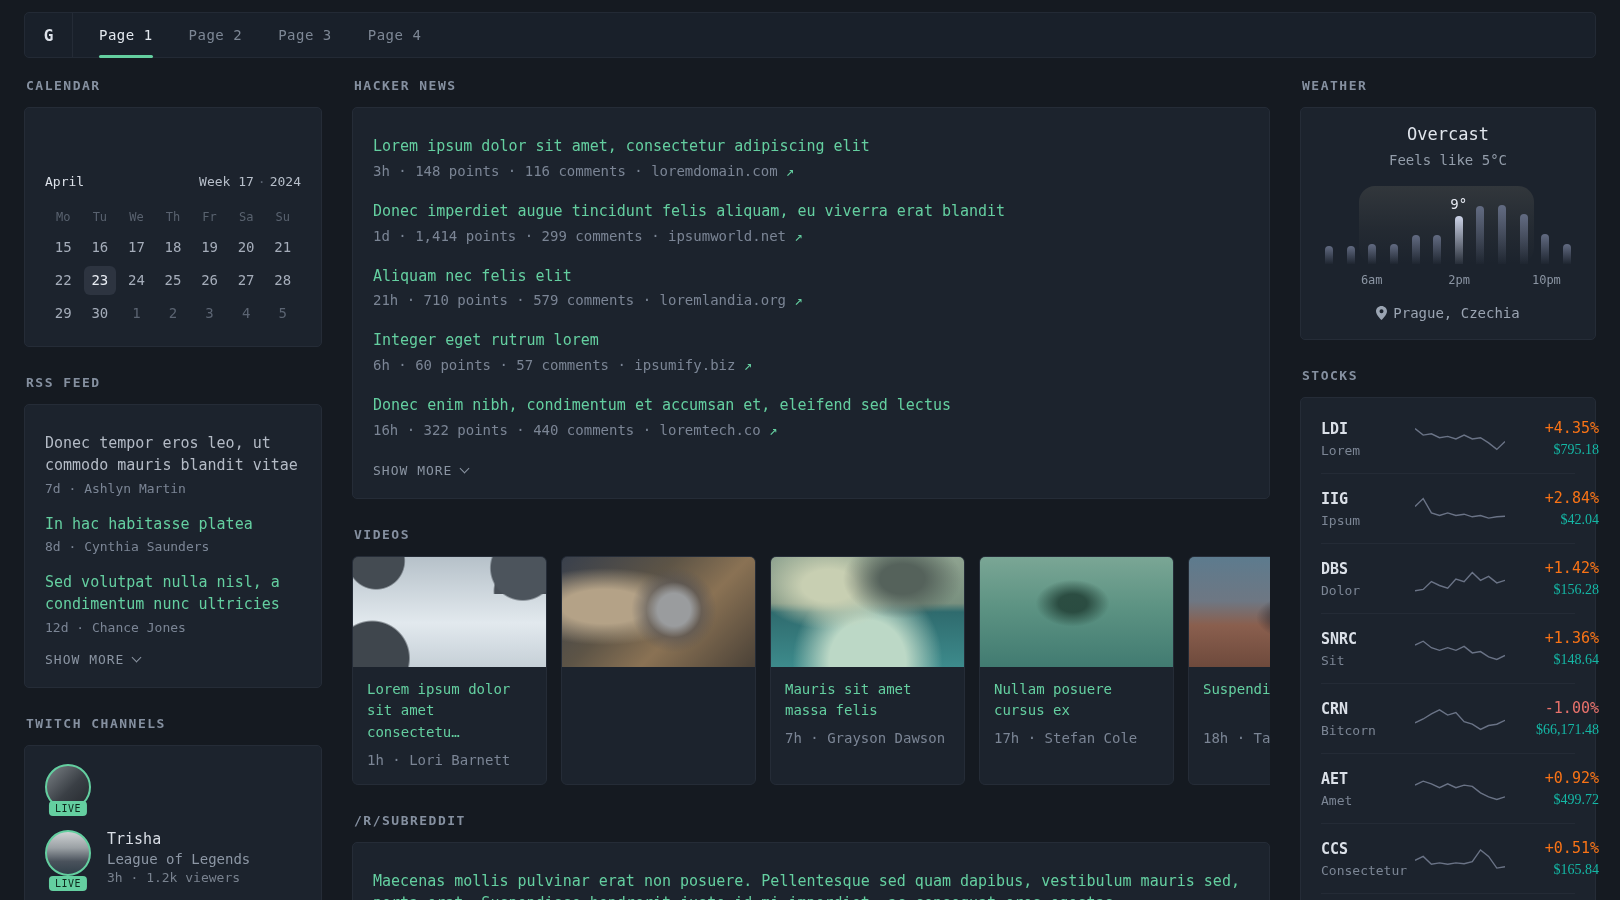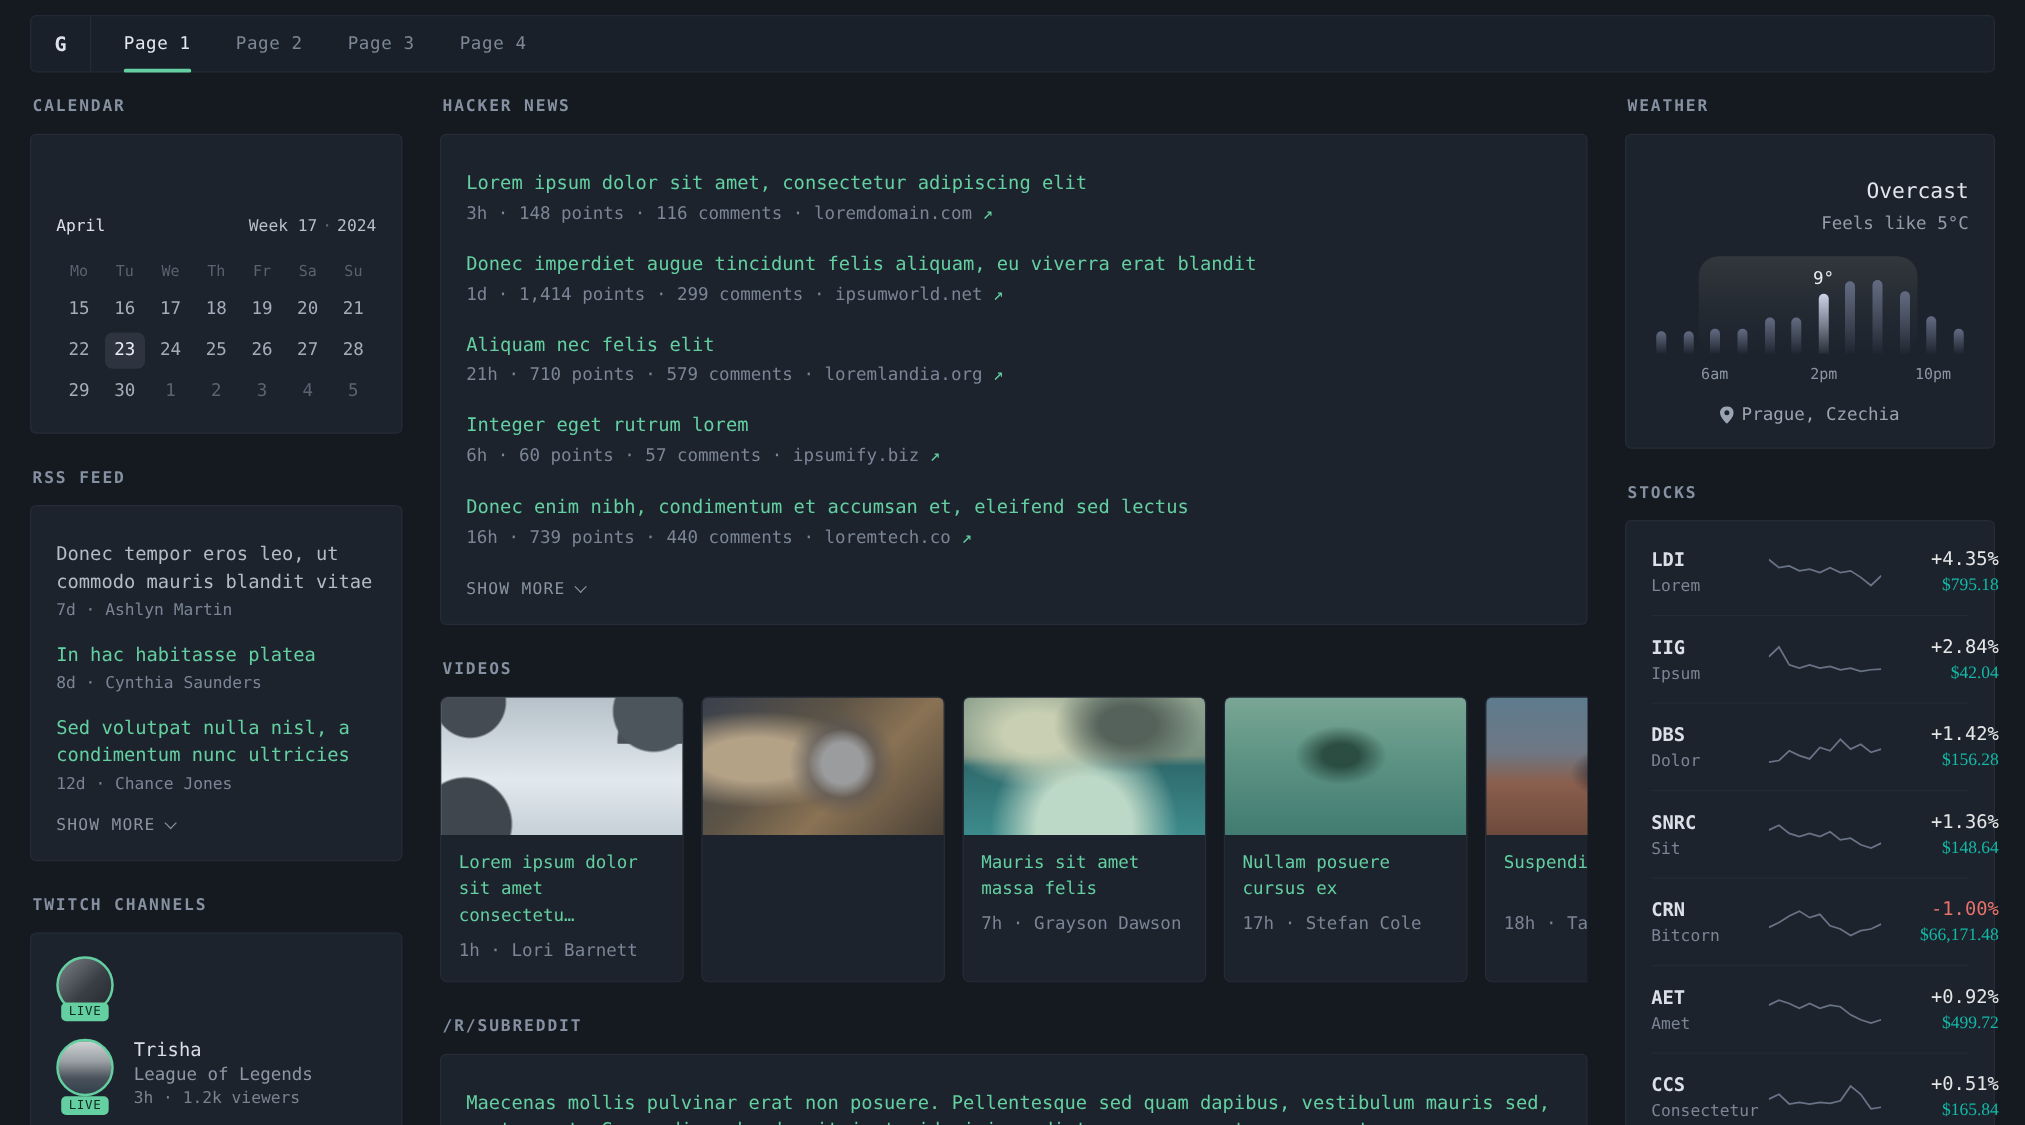"Overcast" .weather-card { padding: 35px 20px 18px -> 16px 20px 18px; text-align: right -> center }
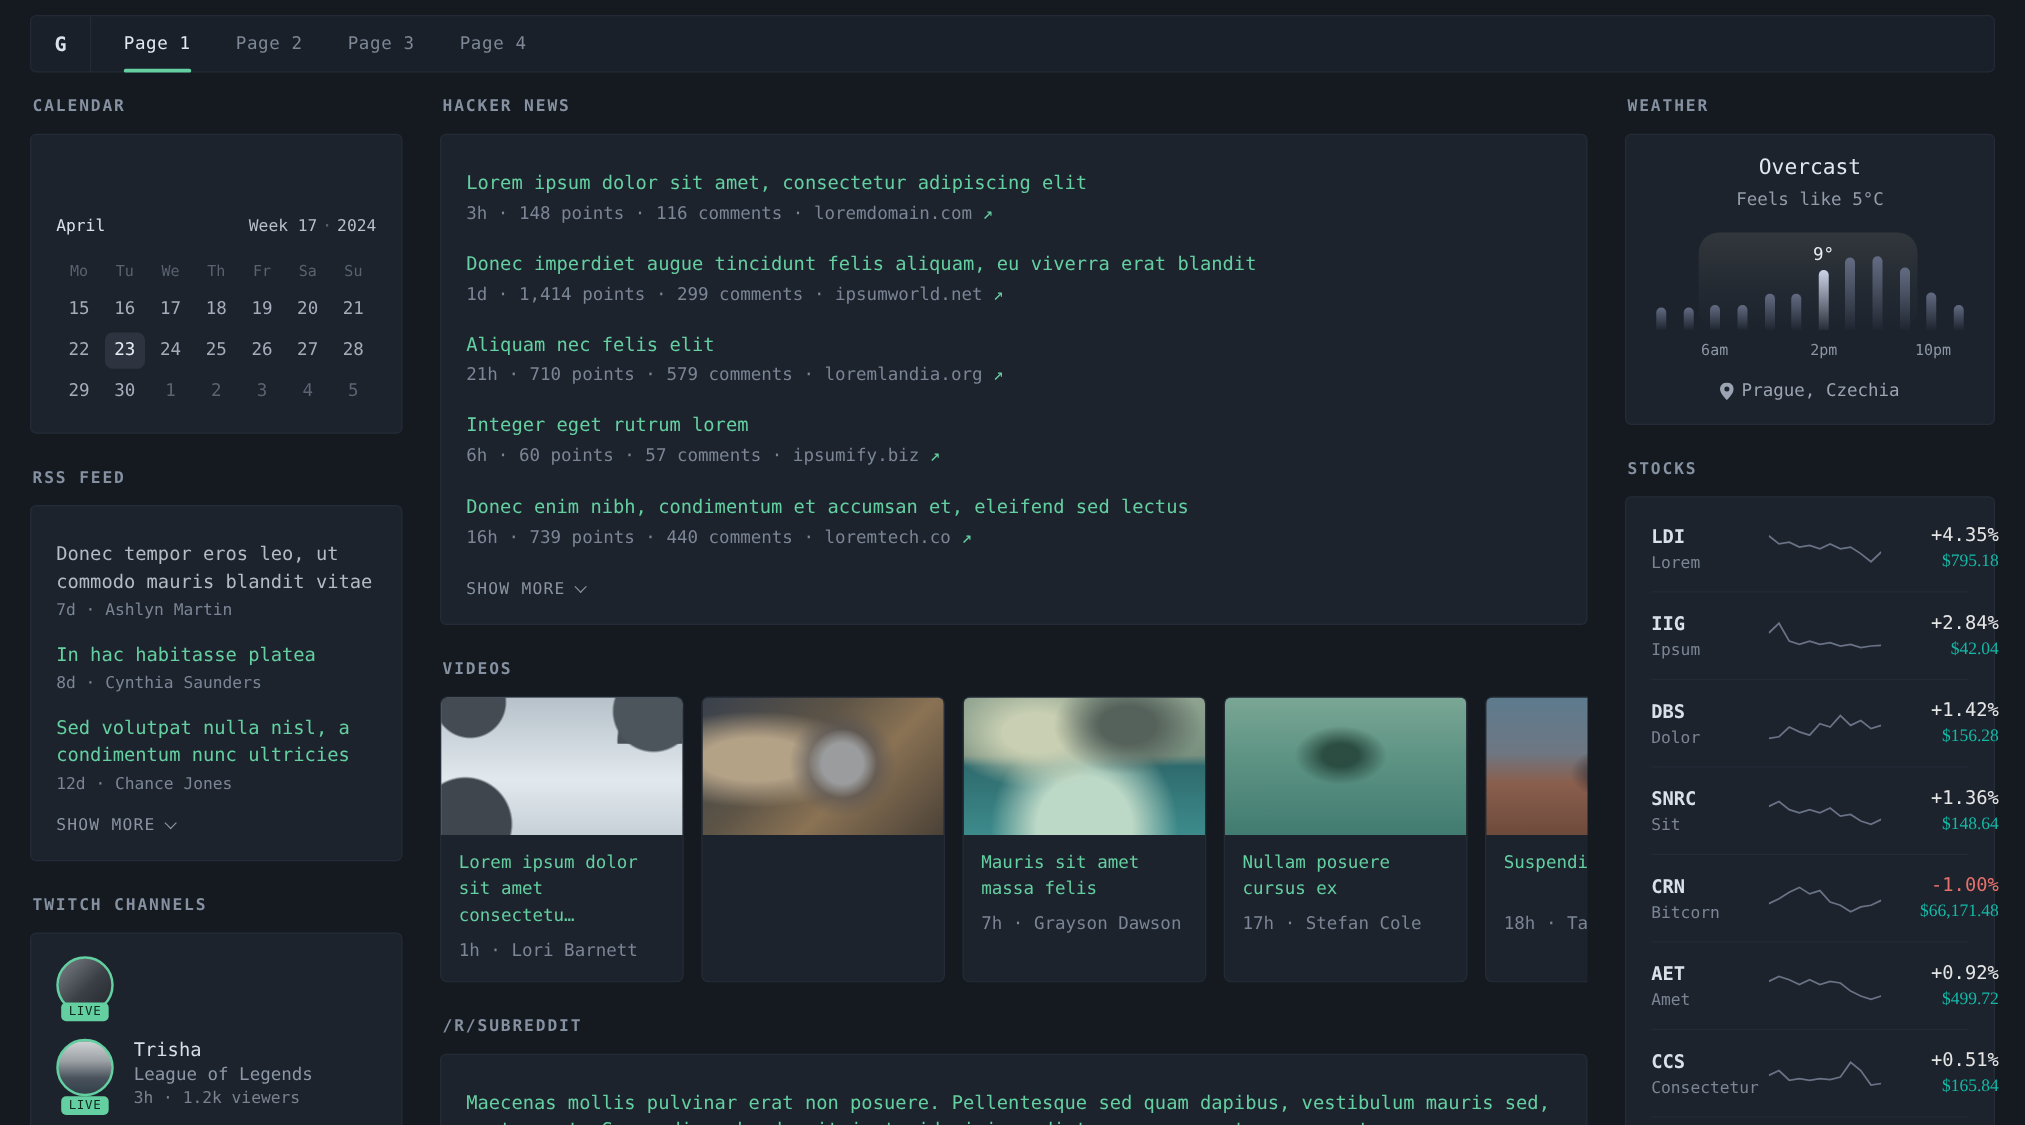"16h · 739 points ·" span { text: 739 -> 322 }
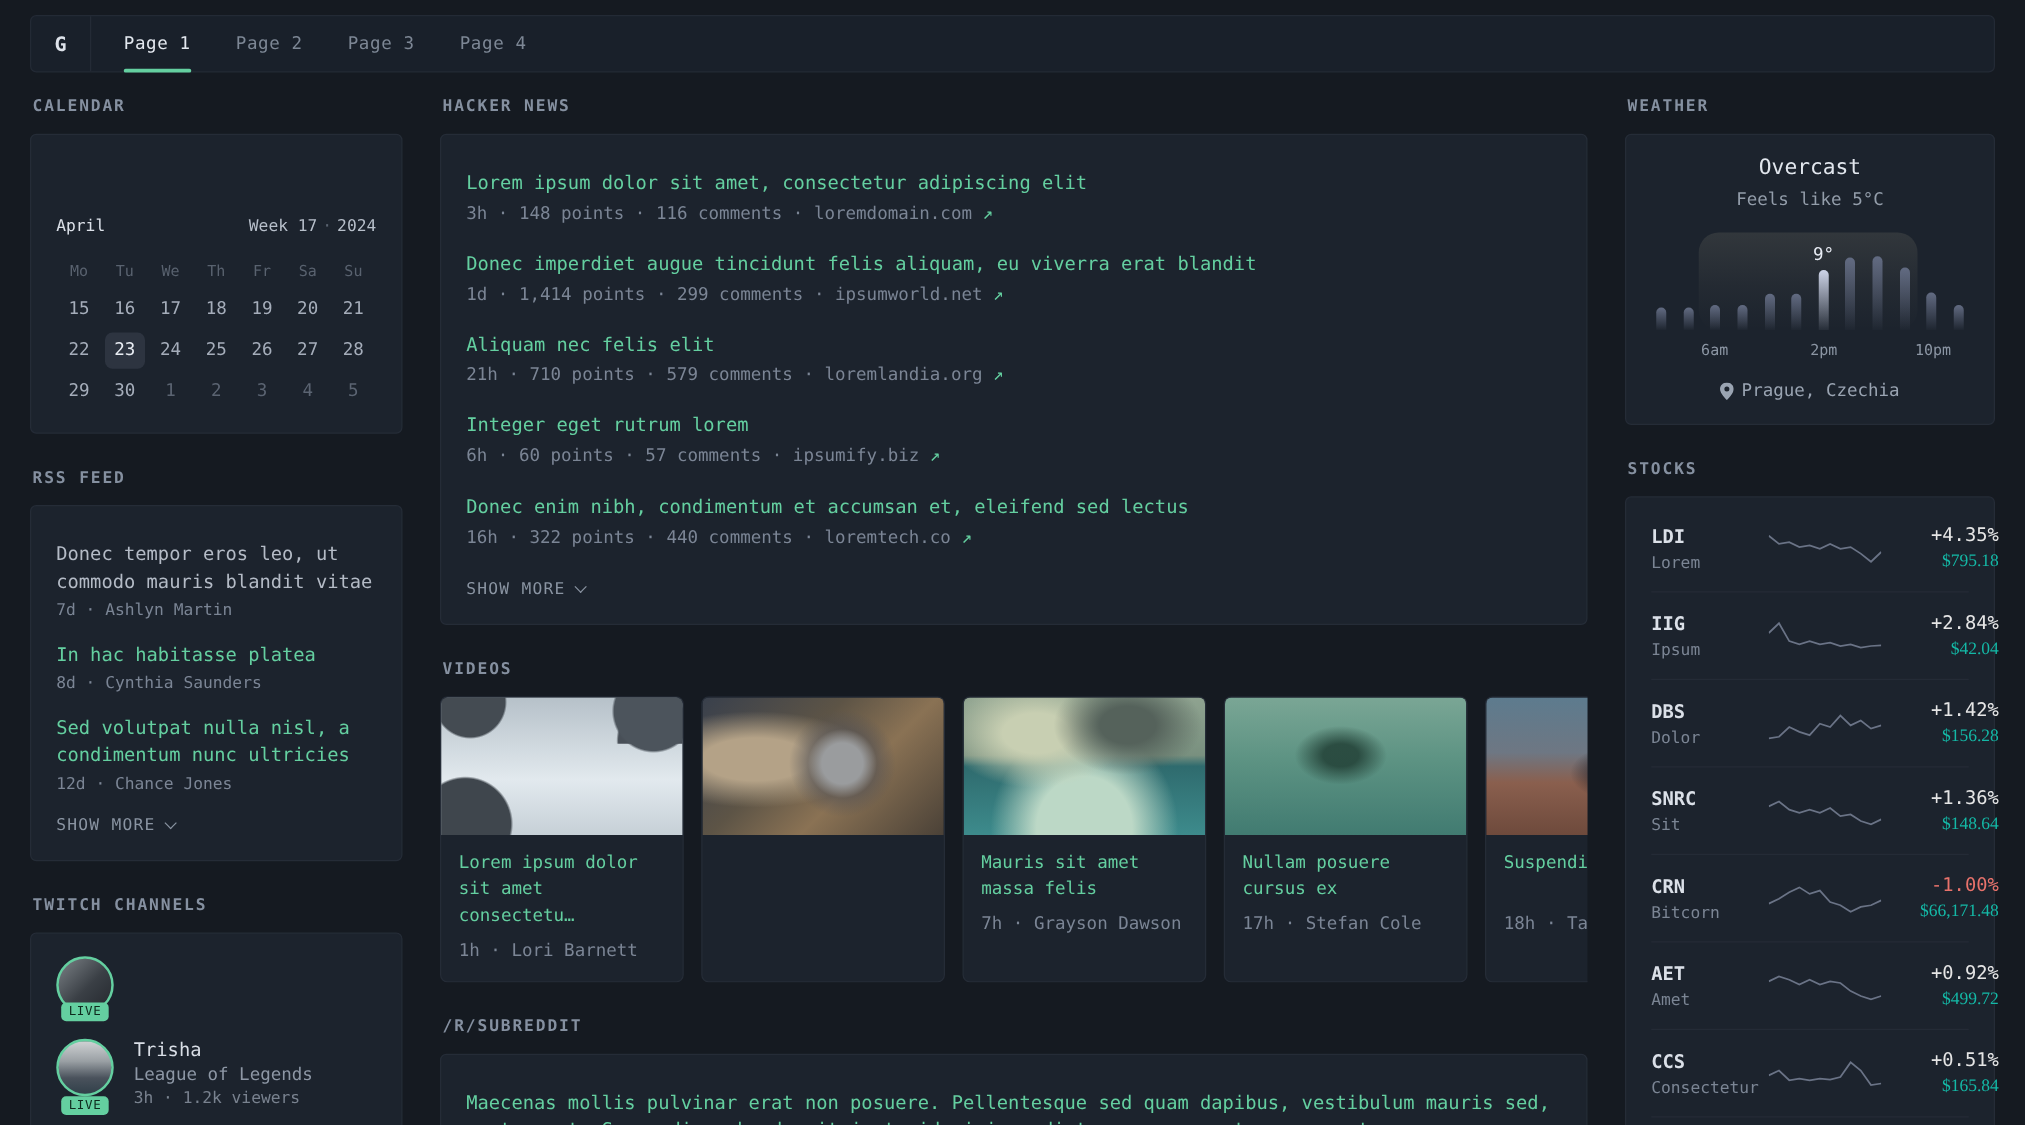"+4.35%" .st-chg { color: #e5e5e5 -> #f97316 }
